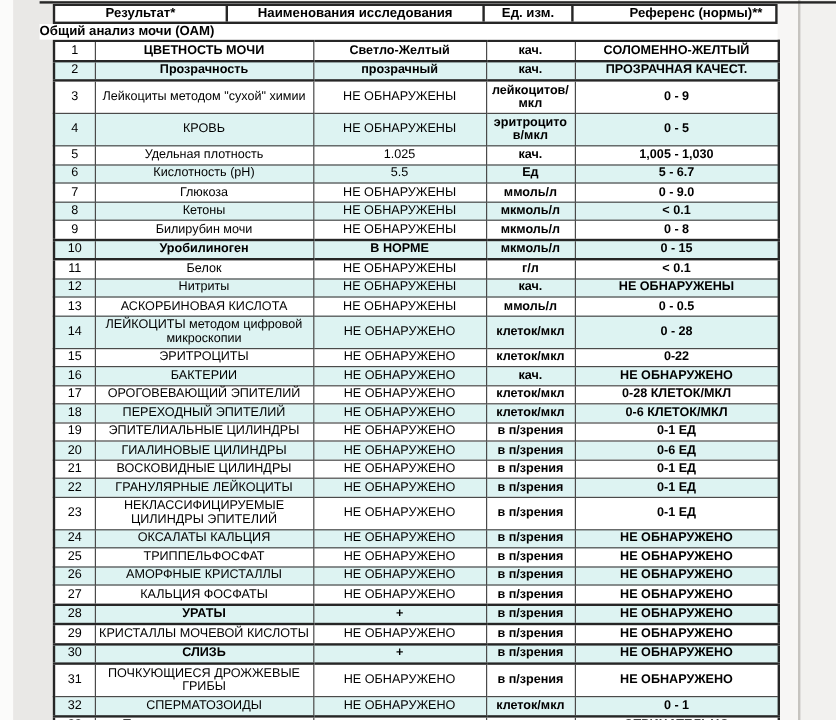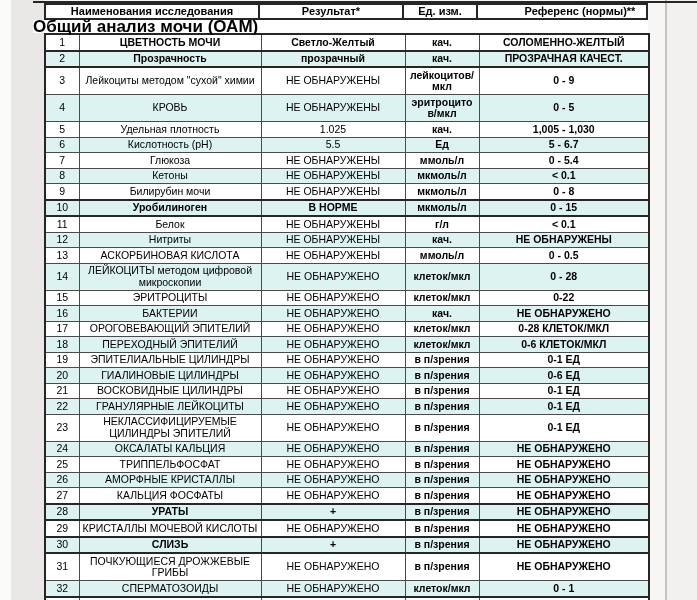"Наименования исследования" div.hdr-cell { order: before "Результат*" -> after "Результат*" }
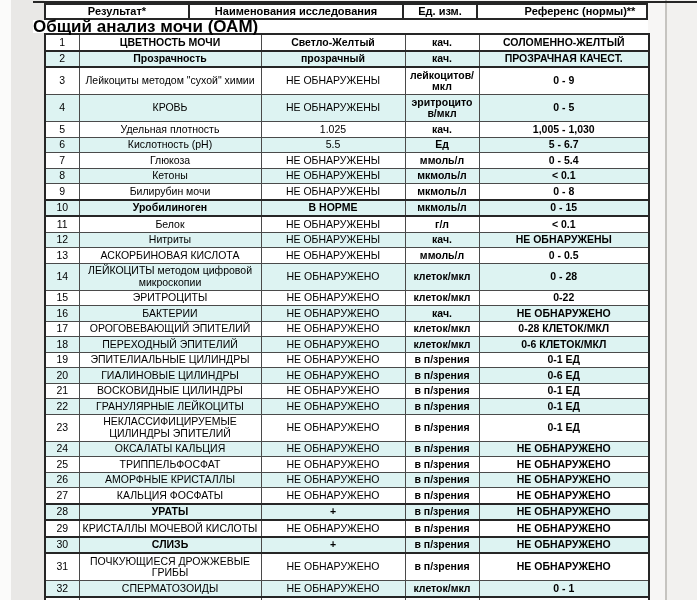"Общий анализ мочи (ОАМ)" .section-row { font-size: 17px -> 11px }
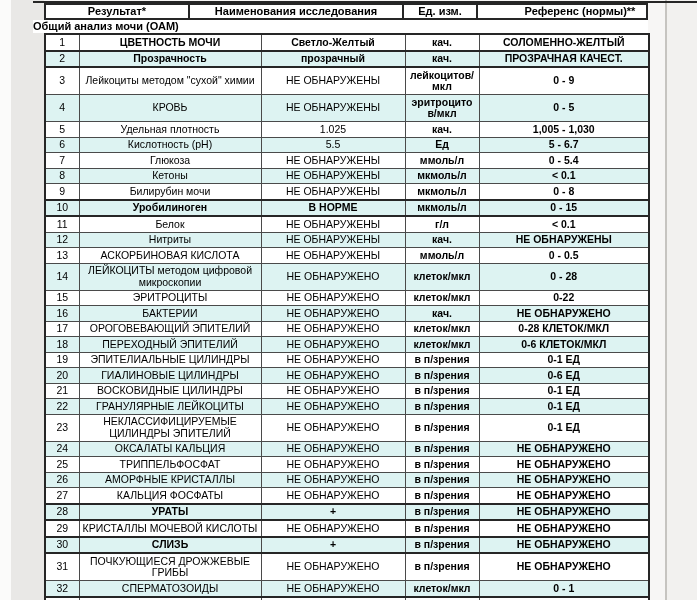"0 - 5.4" td.c-ref { text: 5.4 -> 9.0 }
